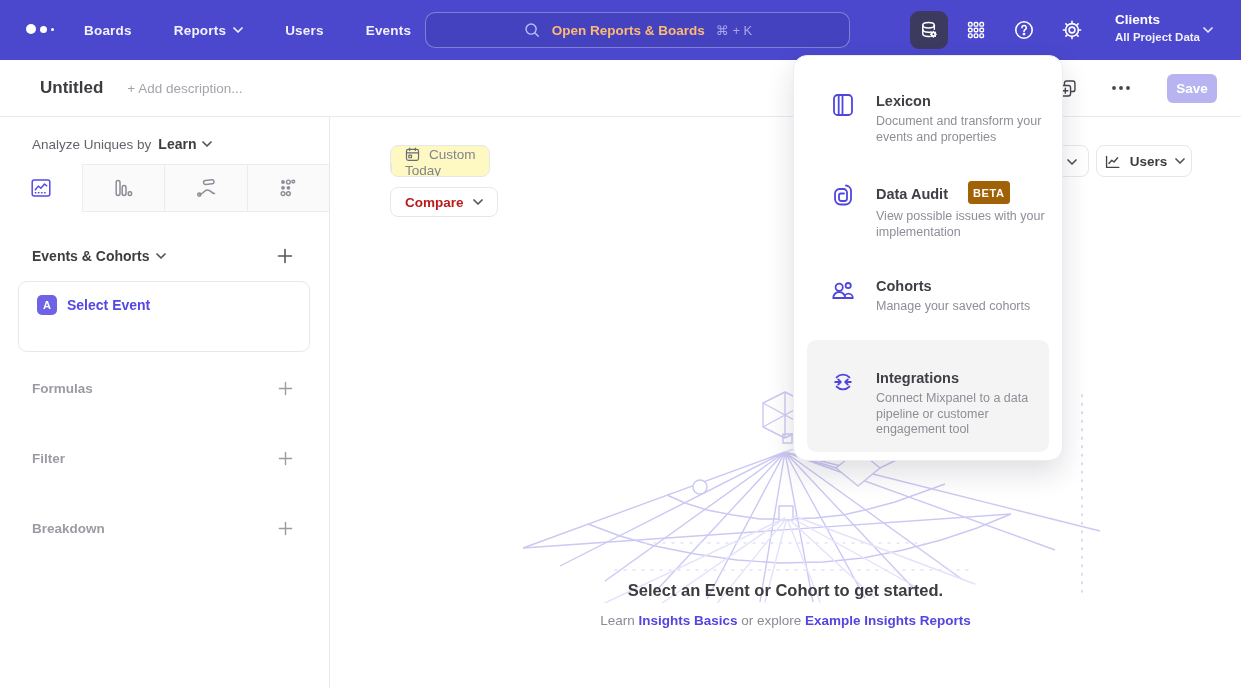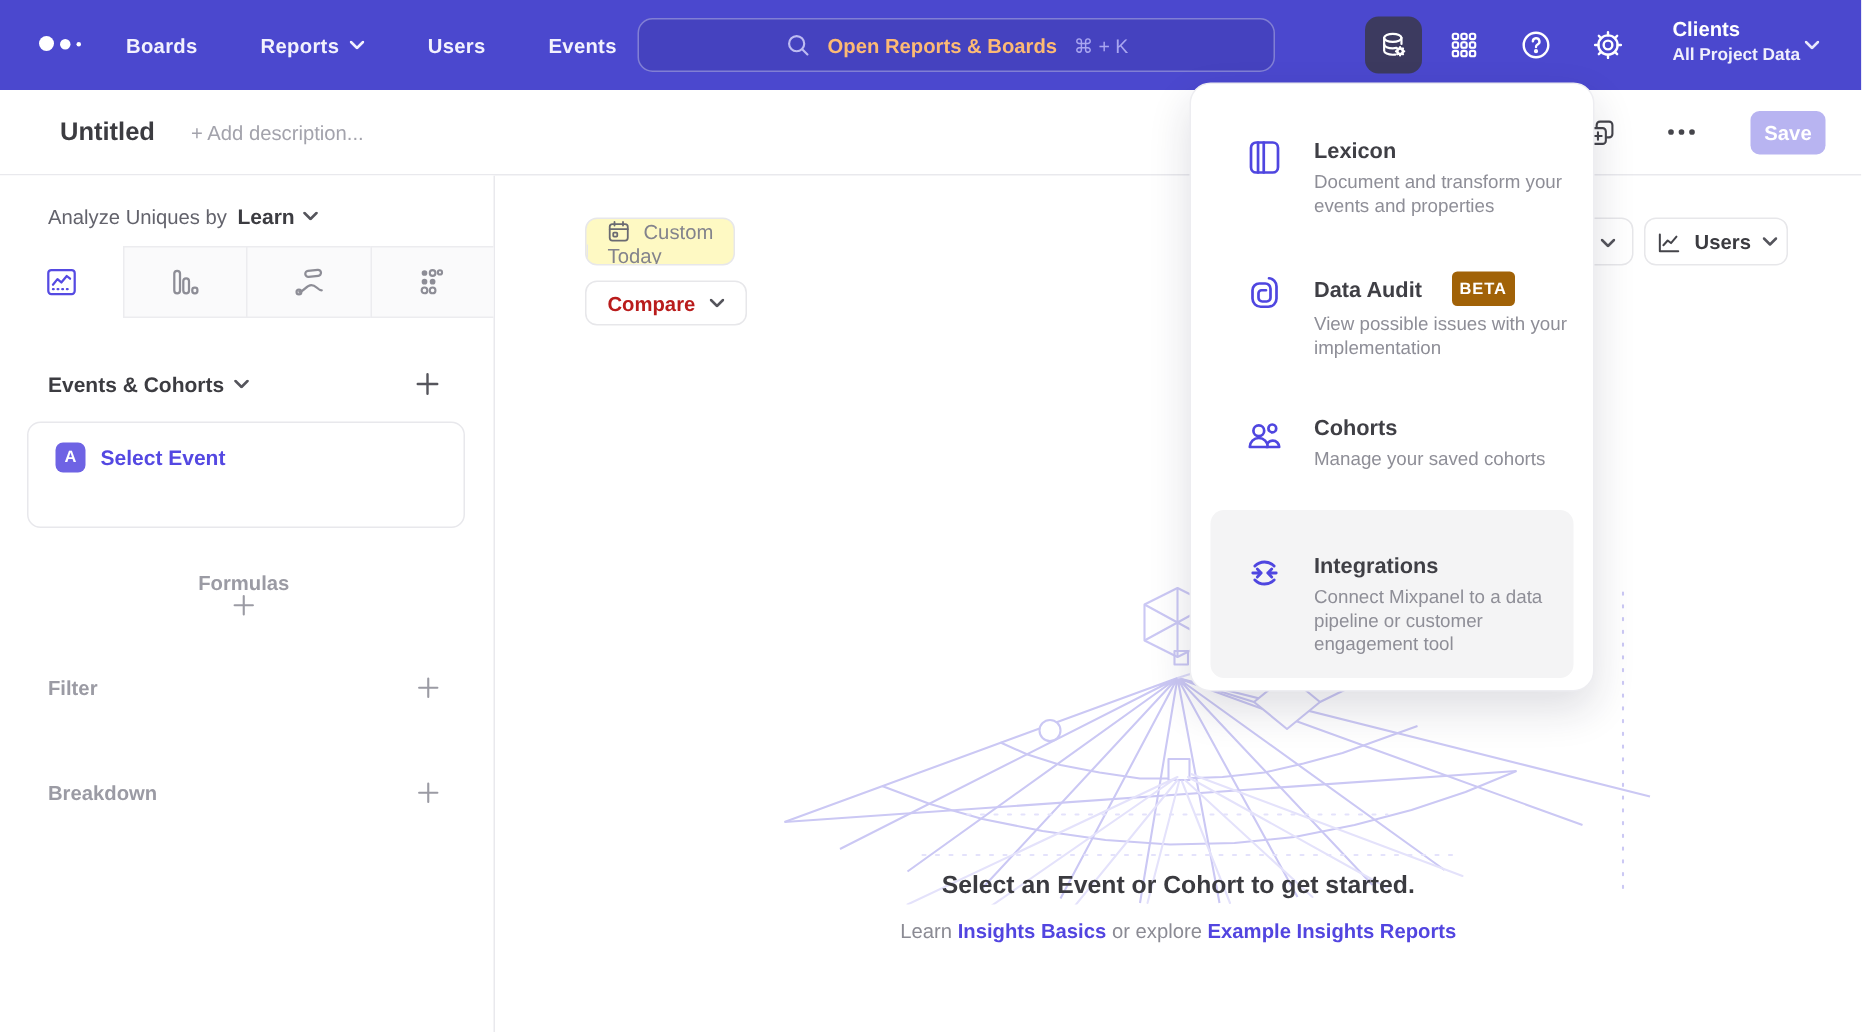"Formulas" div.sb-section { flex-direction: column -> none }
